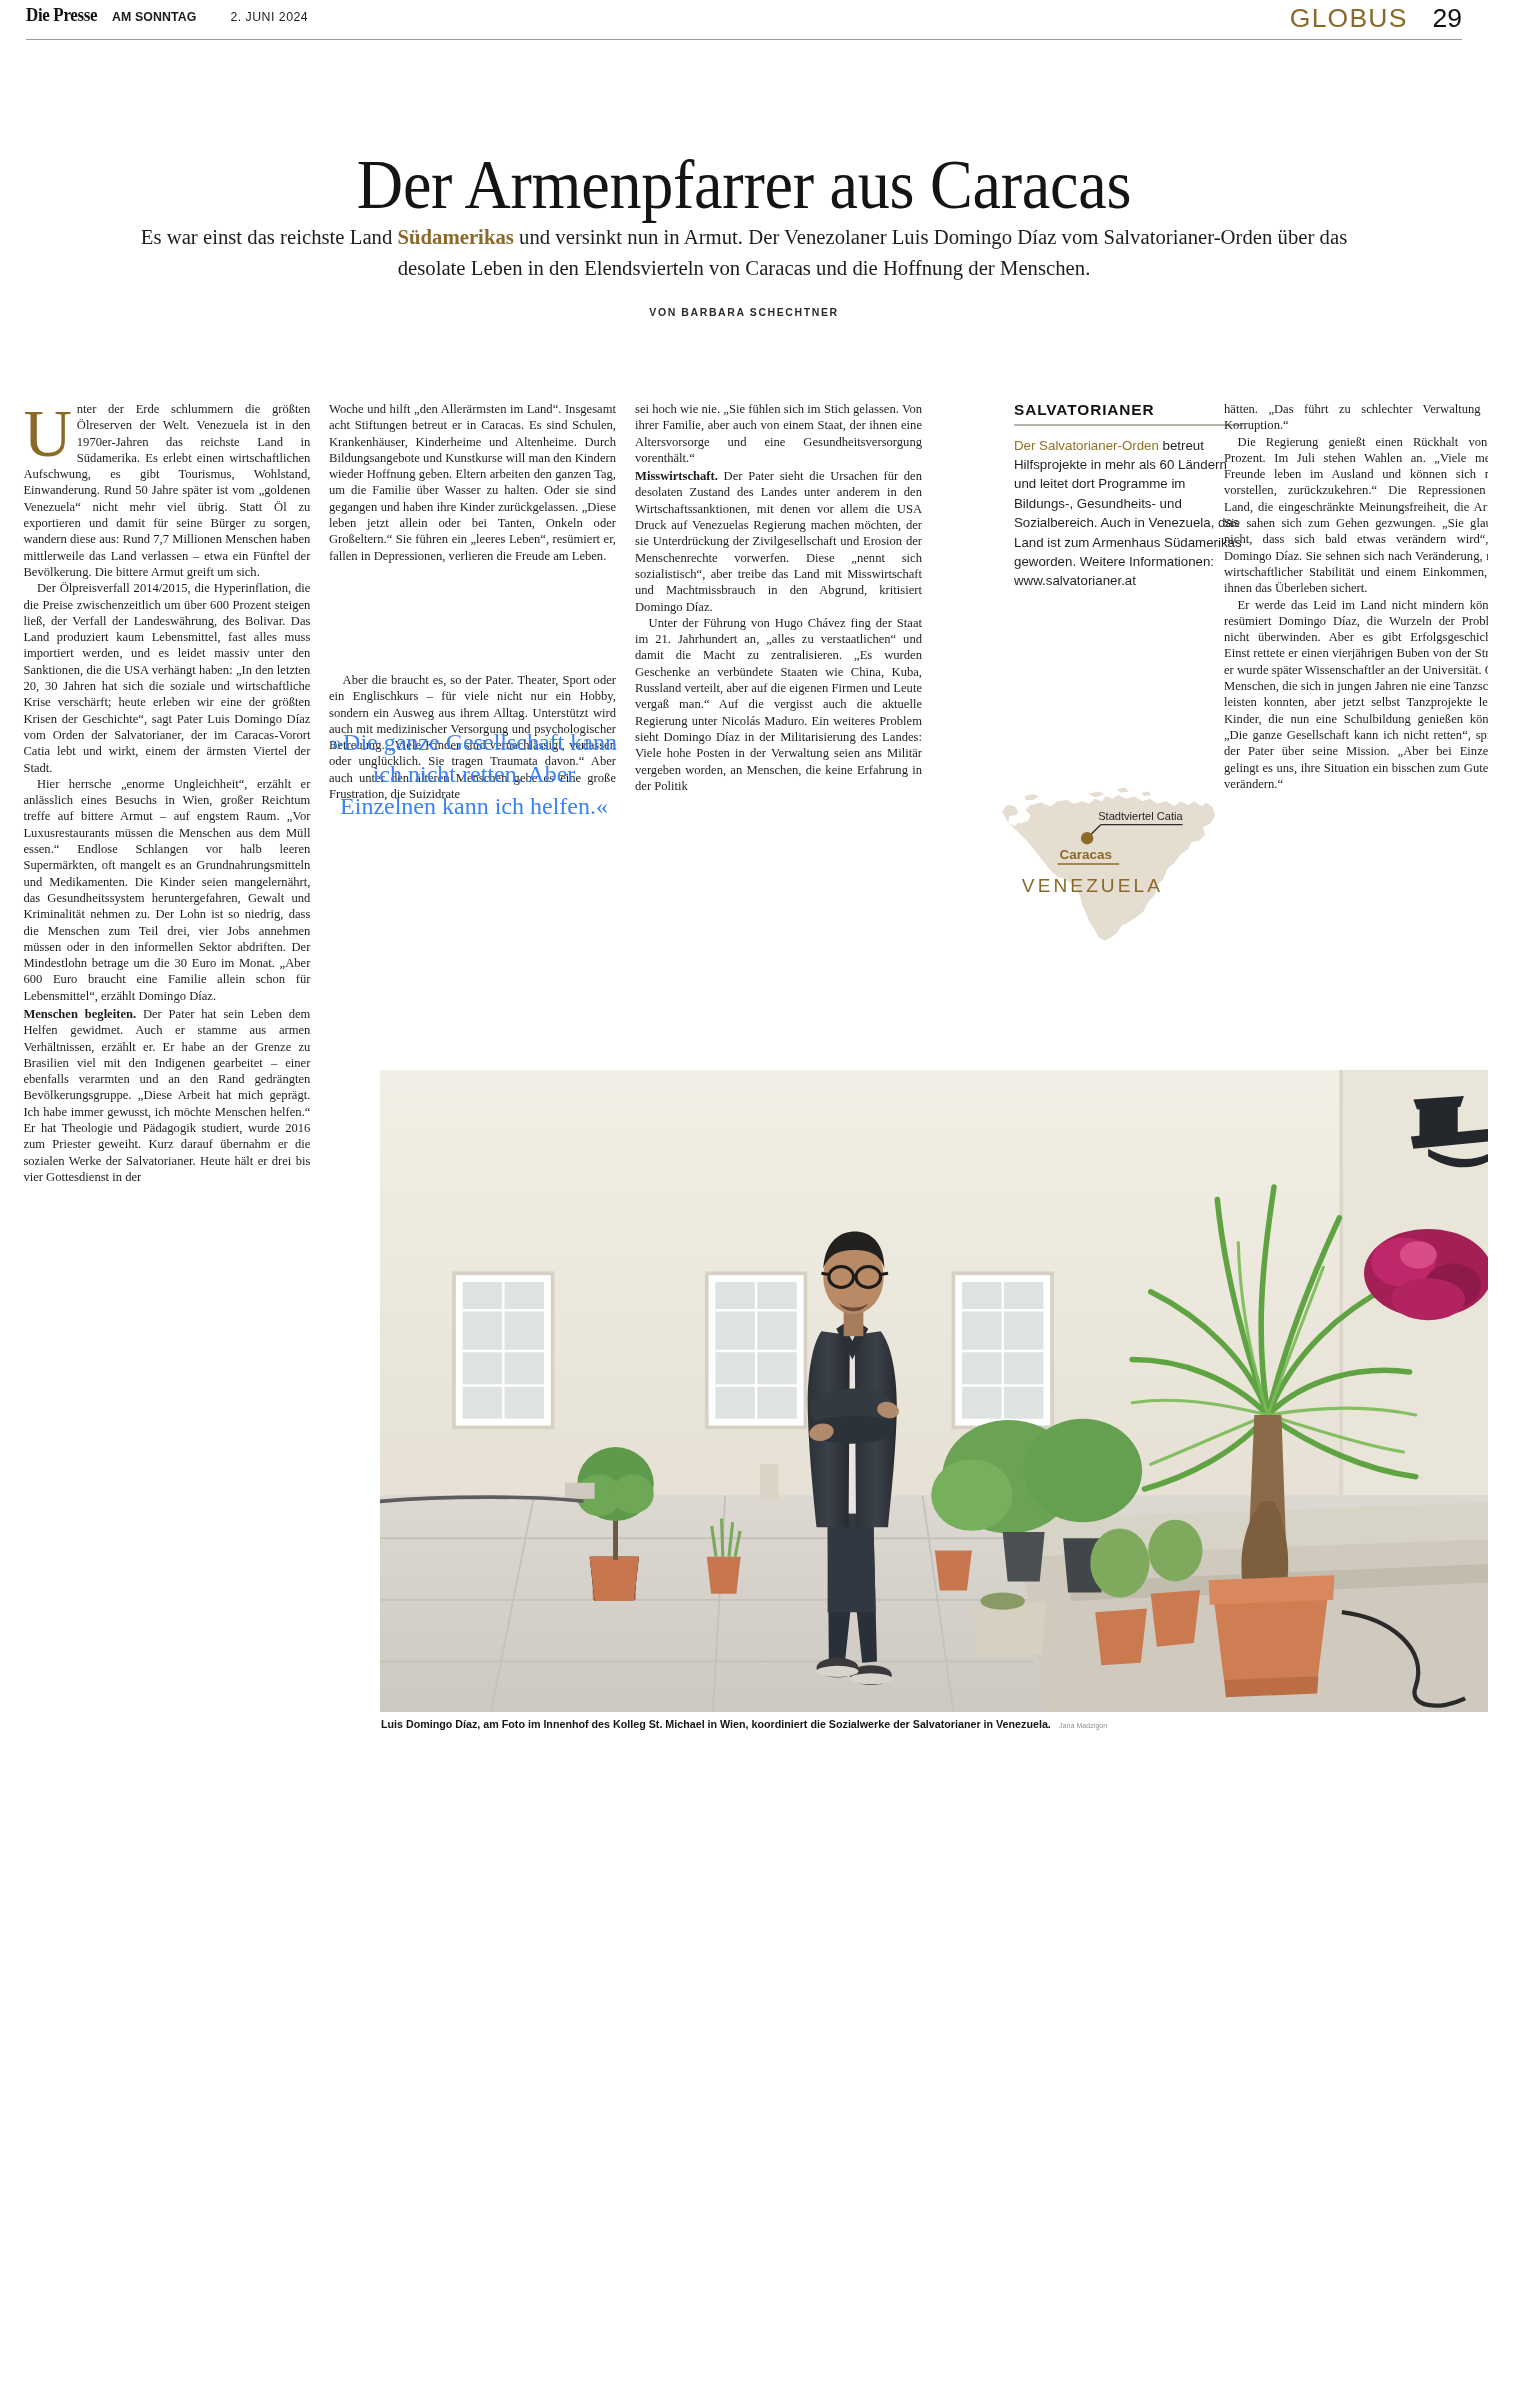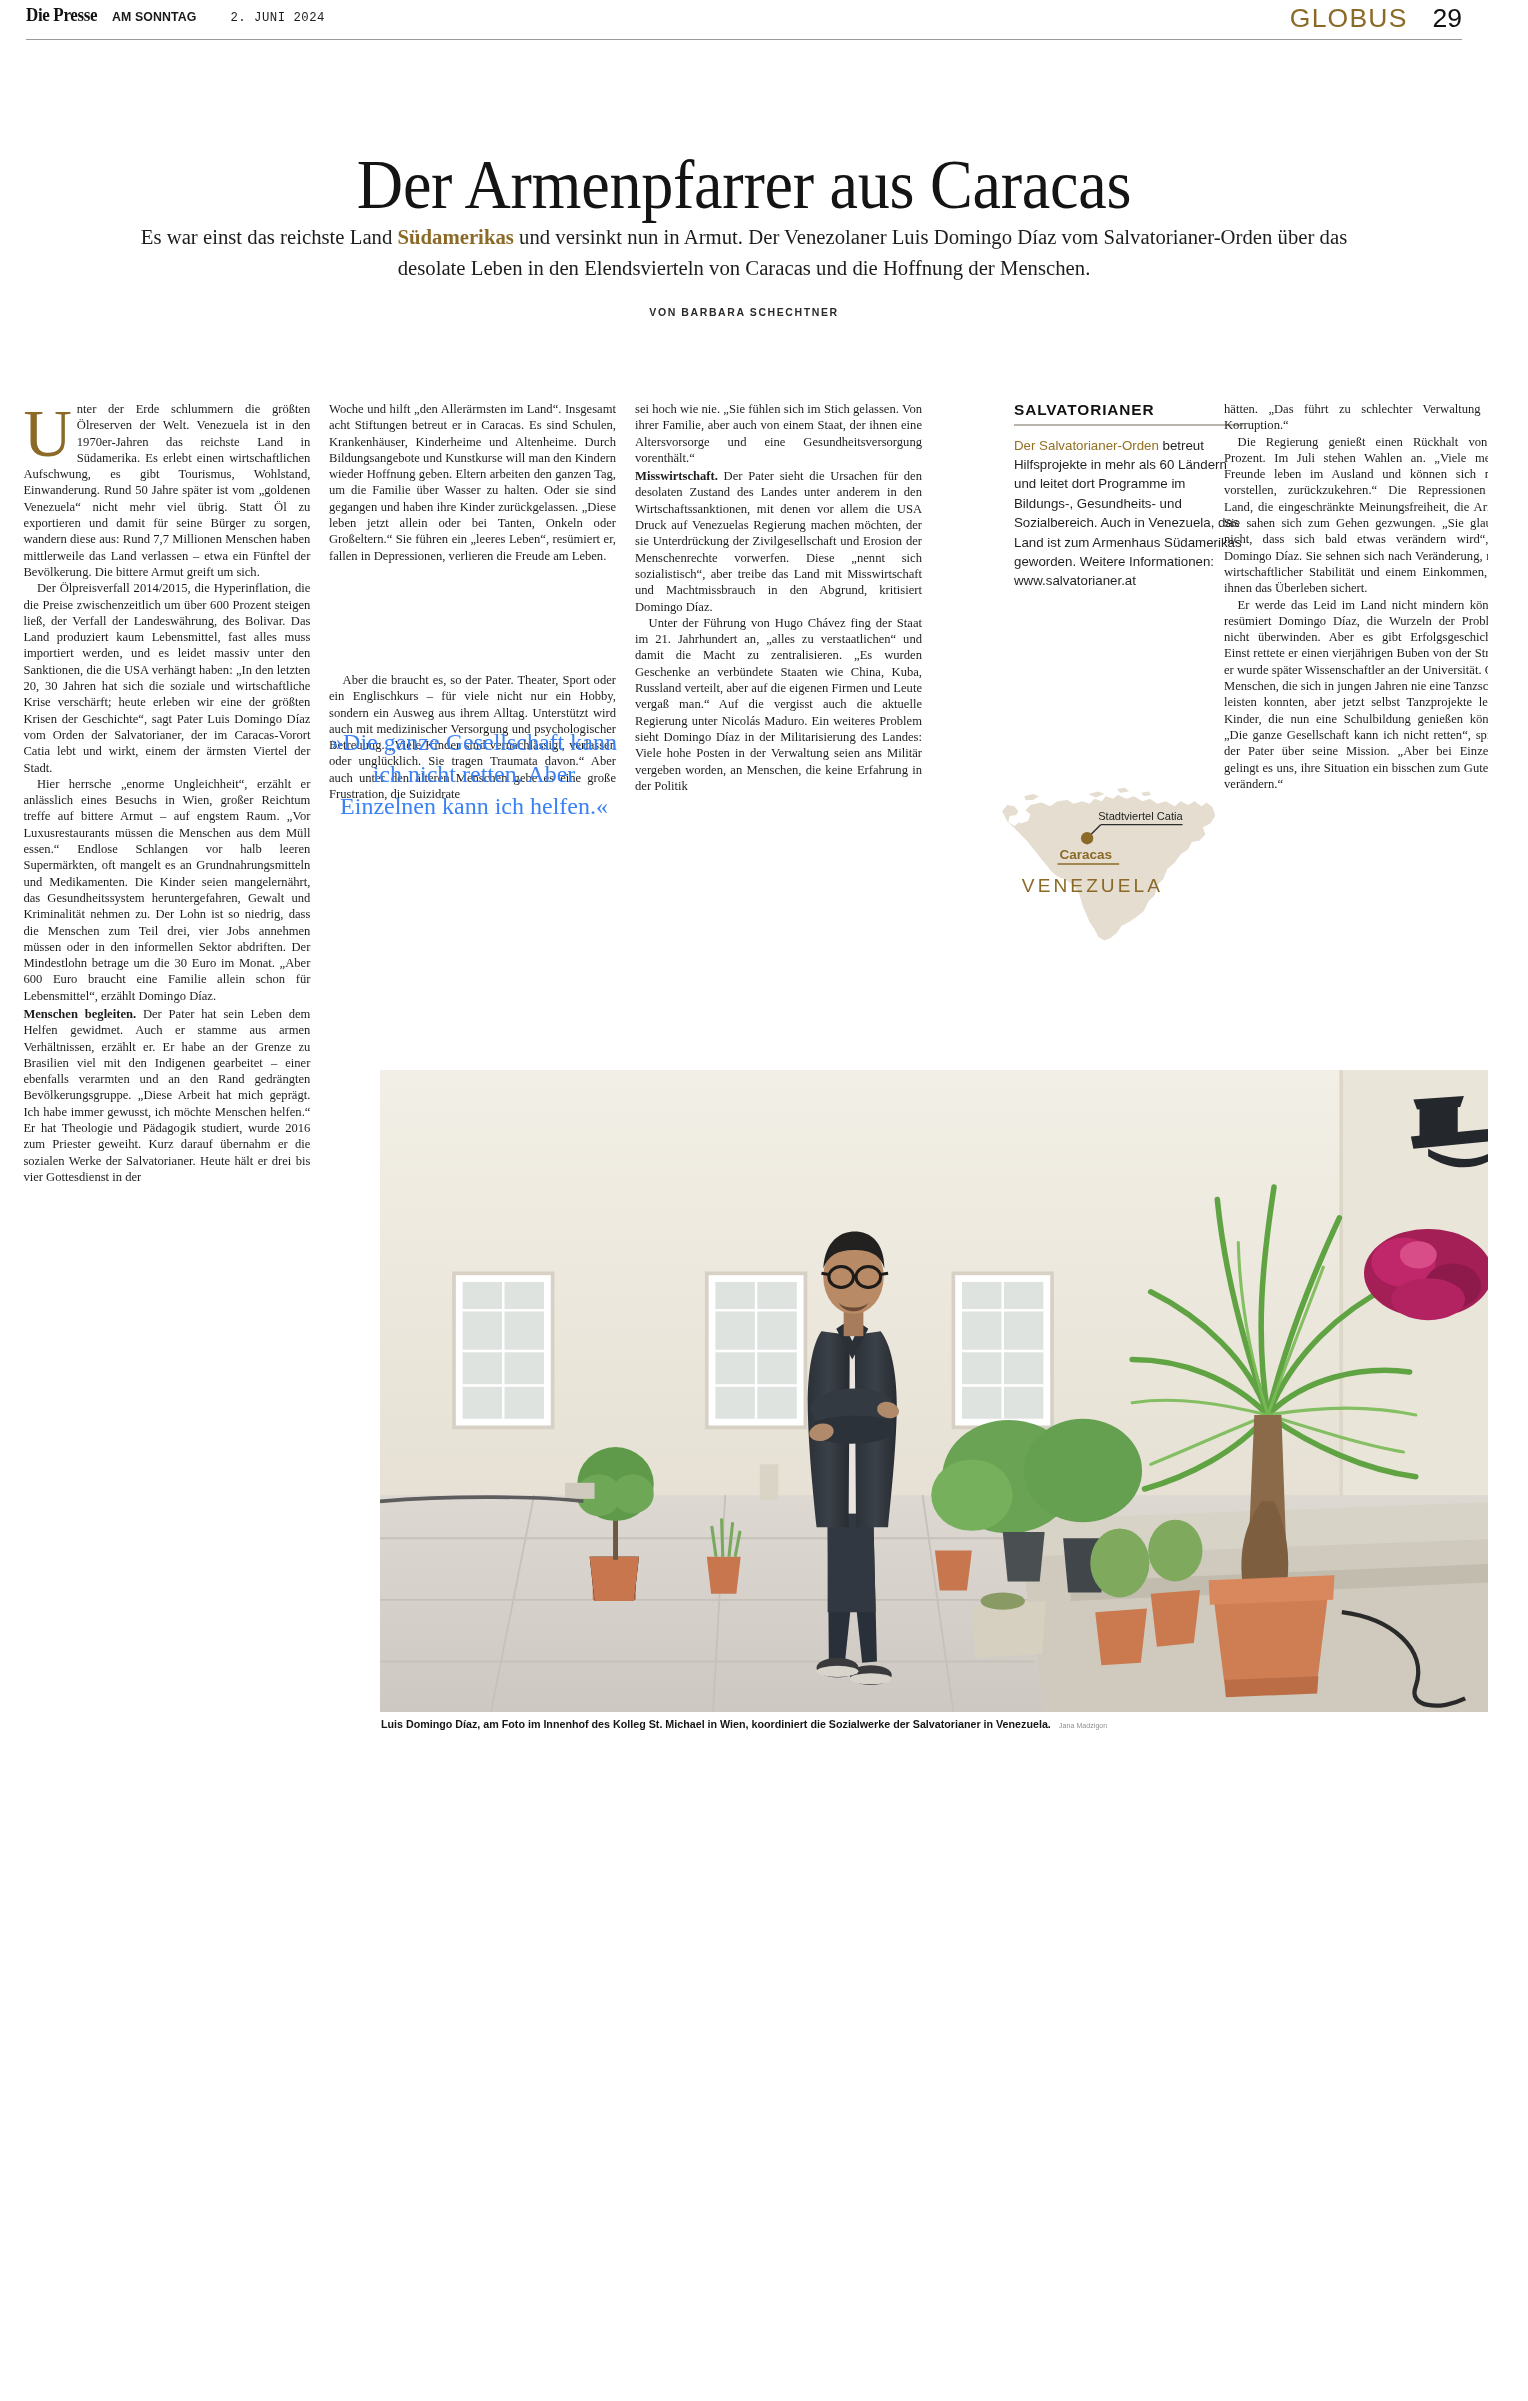"2. JUNI 2024" .mh-date { font-family: Liberation Mono, monospace -> Liberation Sans, sans-serif }
